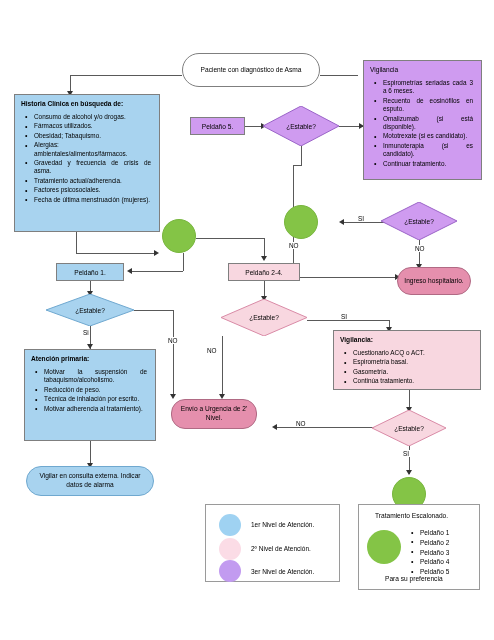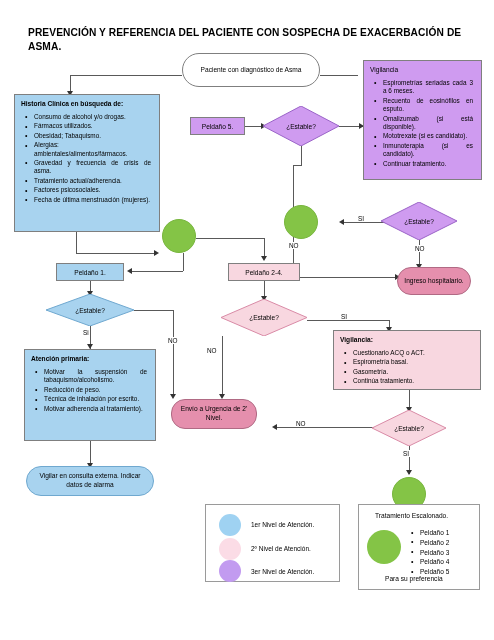"PREVENCIÓN Y REFERENCIA DEL PACIENTE" div.title { html: <div>PREVENCIÓN Y REFERENCIA DEL PACIENTE CON SOSPECHA DE EXACERBACIÓN DE ASMA.</div> -> none }
